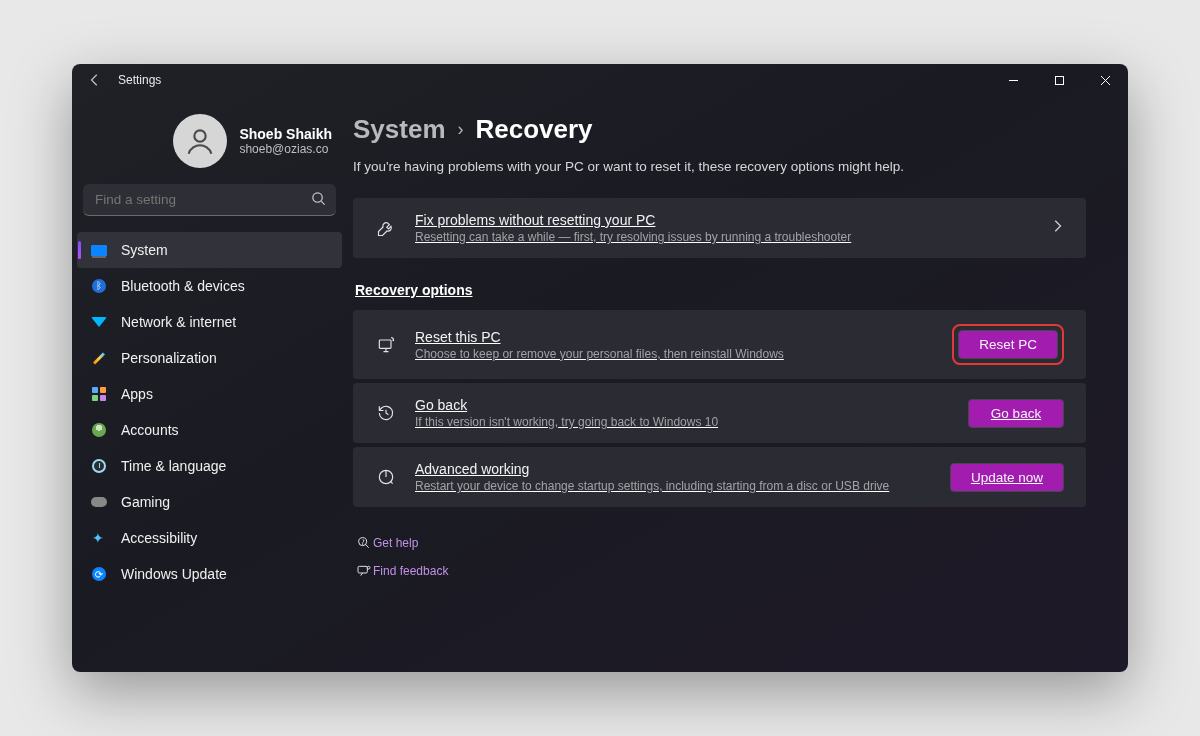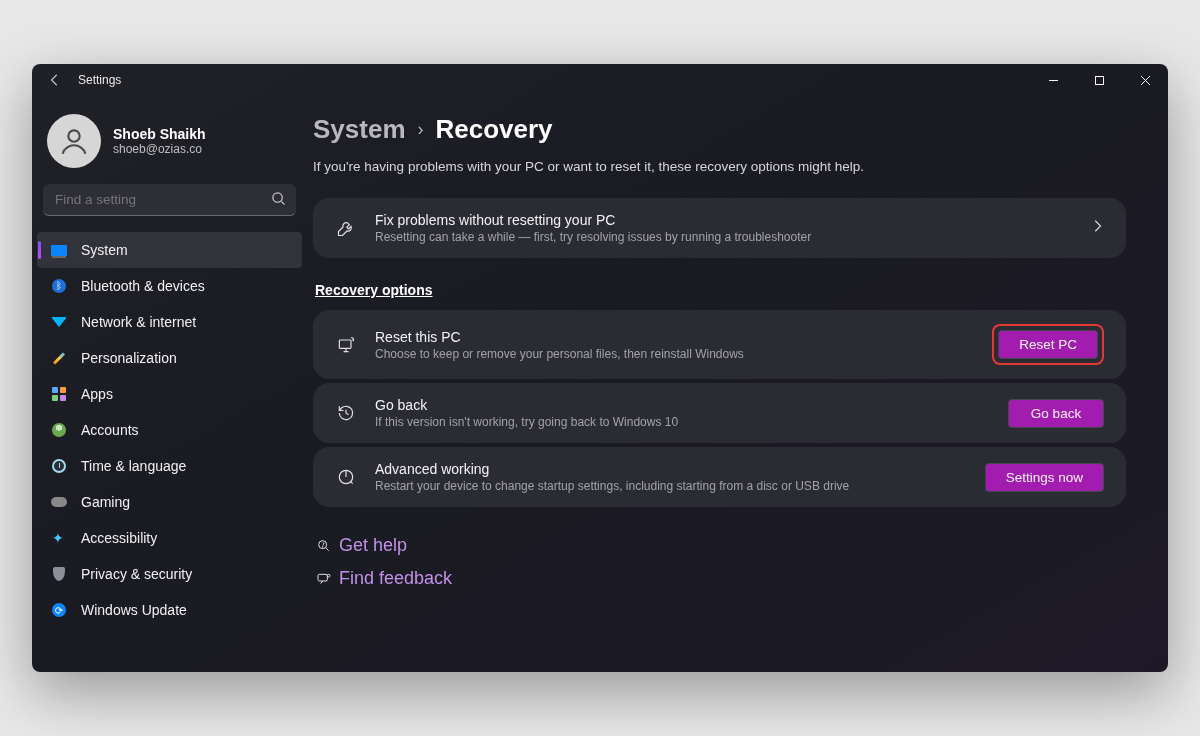"Settings" .window { width: 1136px -> 1056px }
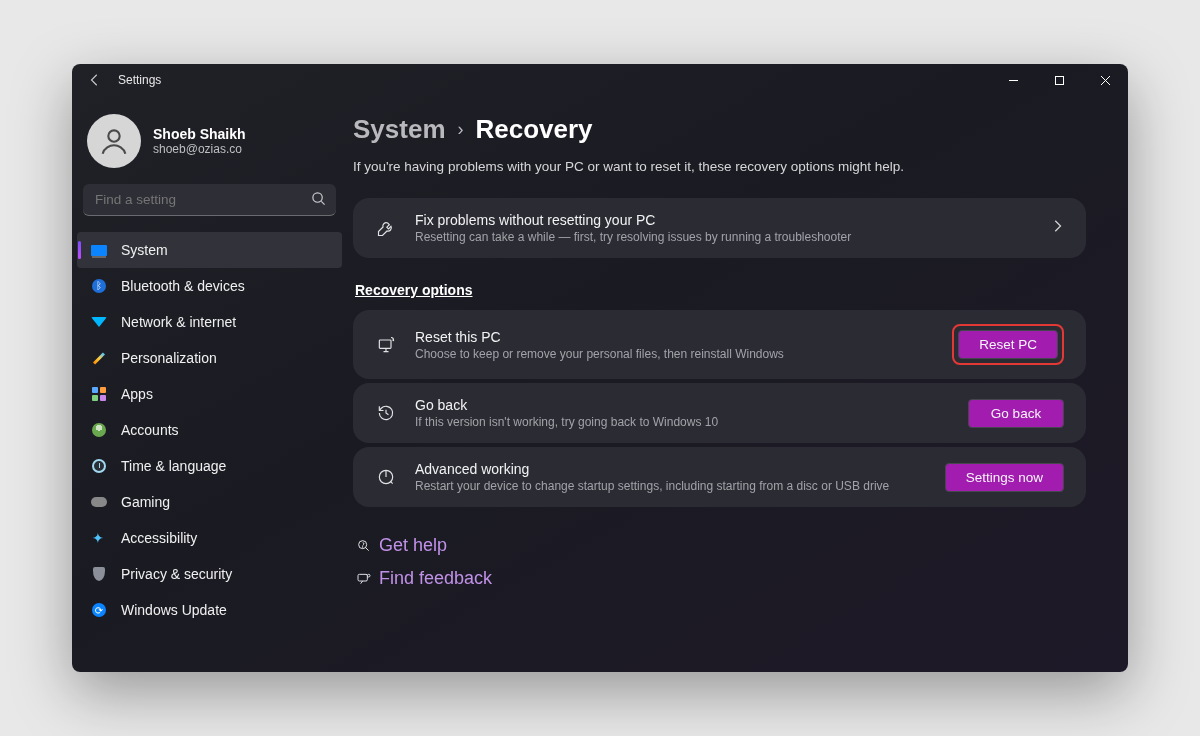"Shoeb Shaikh" .profile { justify-content: none -> flex-end }
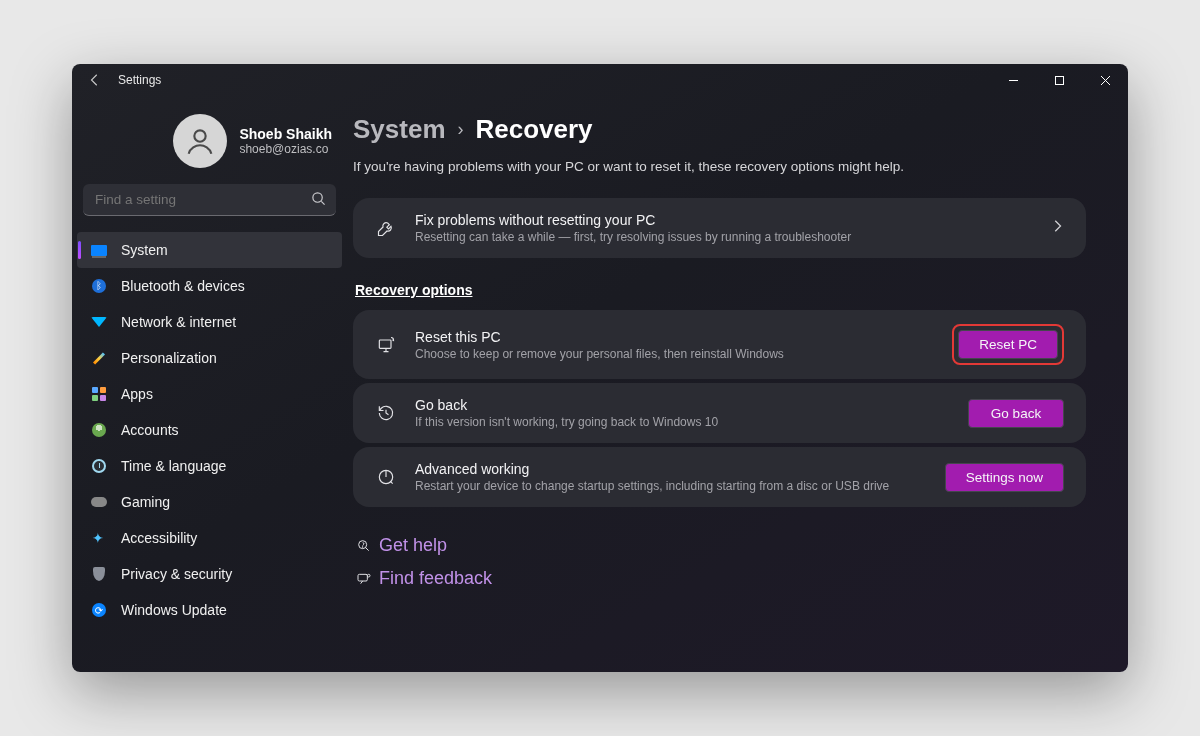"Fix problems without resetting your" .card { border-radius: 16px -> 4px; text-decoration: none -> underline }
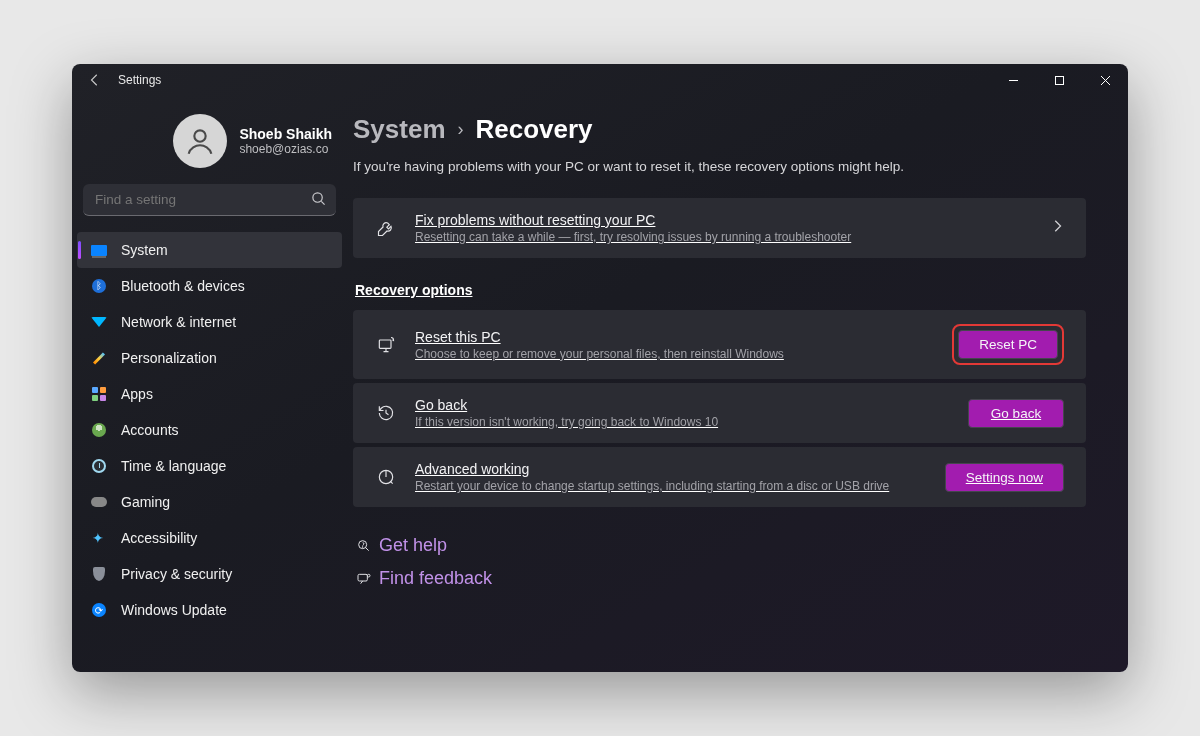"Settings now" button.opt-btn { text: Settings -> Update }
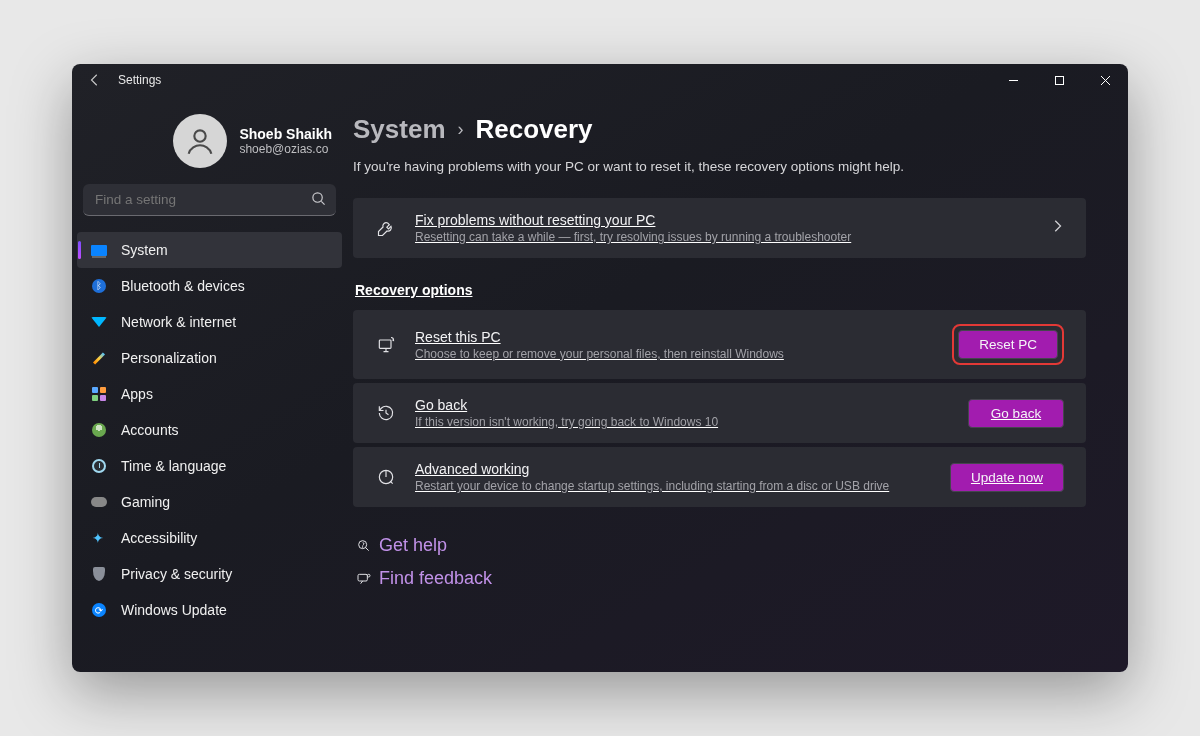"Get help" .link-row { font-size: 18px -> 12px; gap: 6px -> 0 }
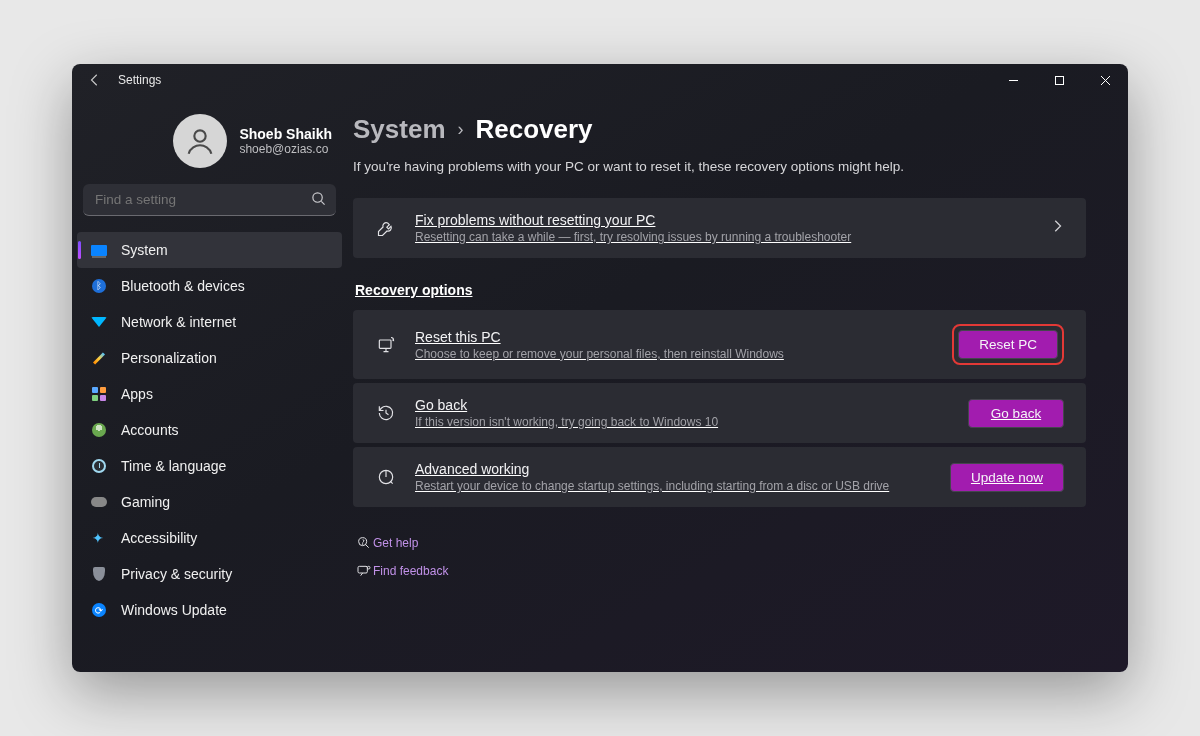"Privacy & security" div.nav-item { html: <div> <span> <span></span> </span> <span>Privacy &amp; security</span> </div> -> none }
